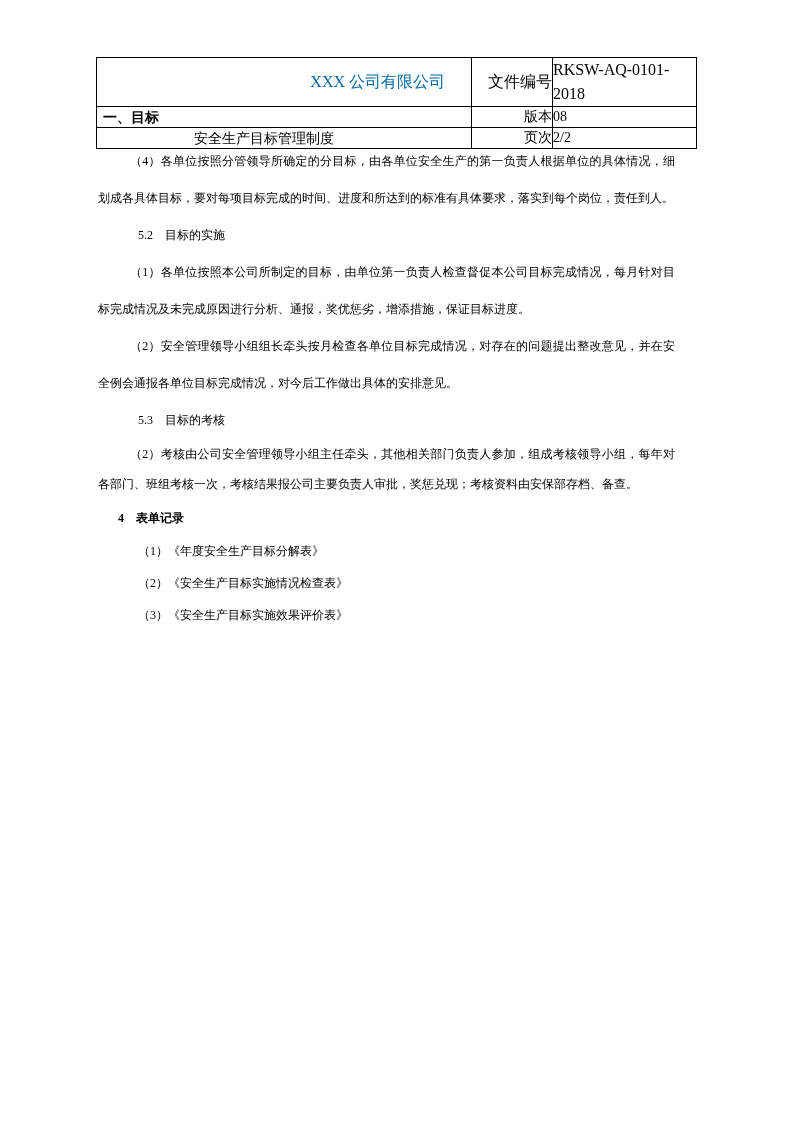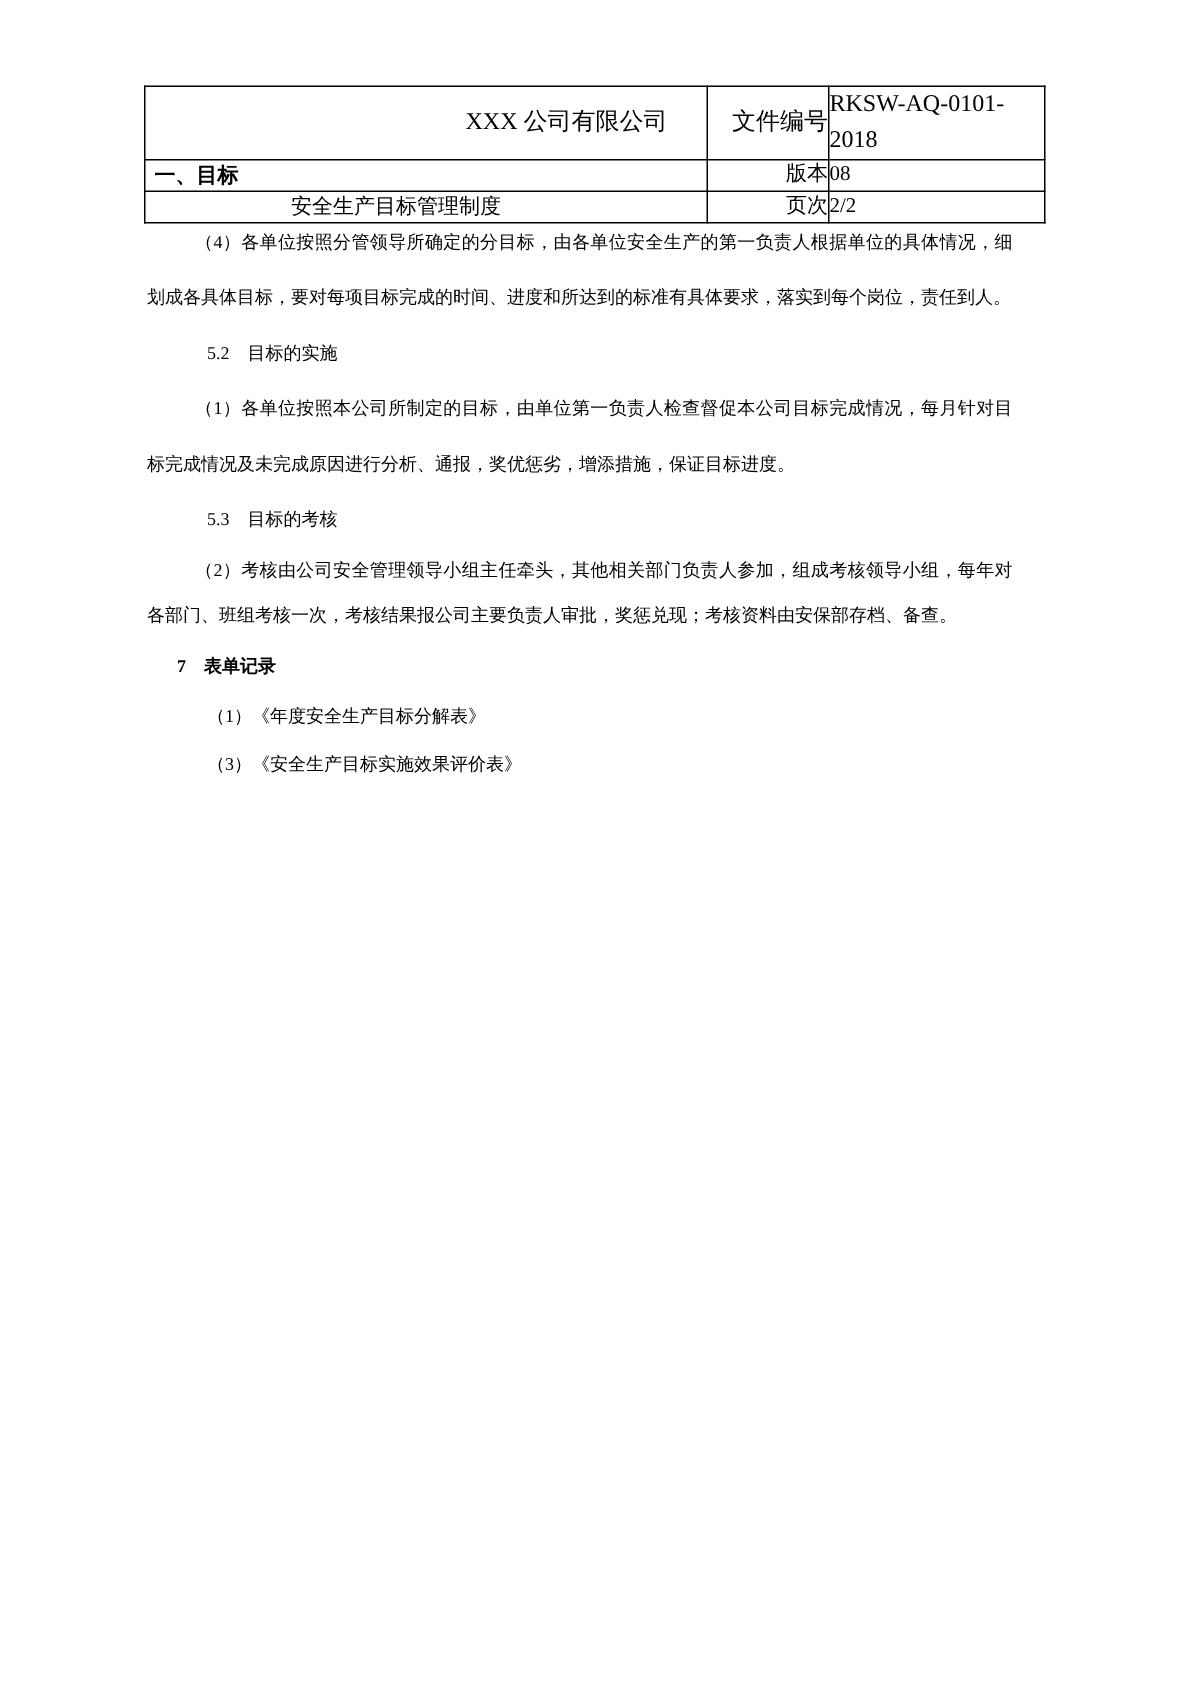"XXX 公司有限公司" .company { color: #000000 -> #0369a1 }
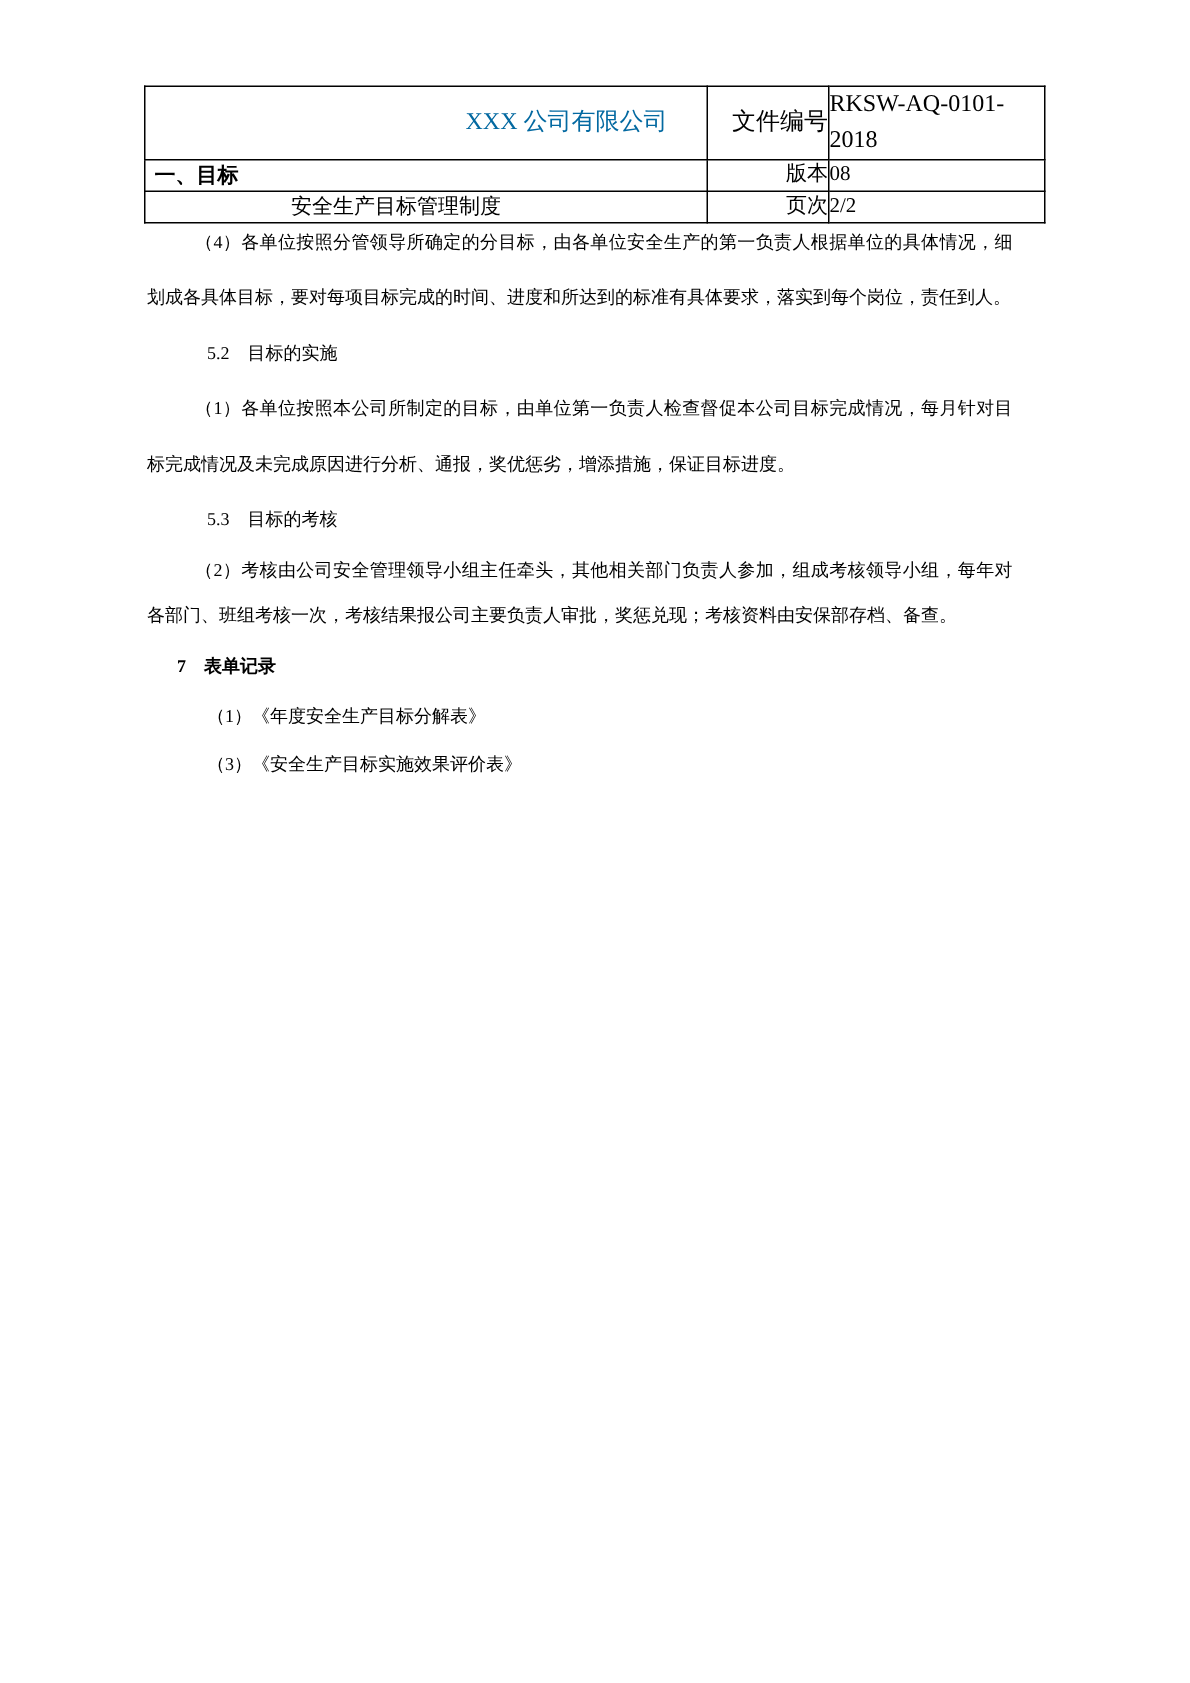"（2）安全管理领导小组组长牵头按月检查各单位目标完成情况，对存在的问题提出整改意" p.indent { html: none -> <p>（2）安全管理领导小组组长牵头按月检查各单位目标完成情况，对存在的问题提出整改意见，并在安全例会通报各单位目标完成情况，对今后工作做出具体的安排意见。</p> }
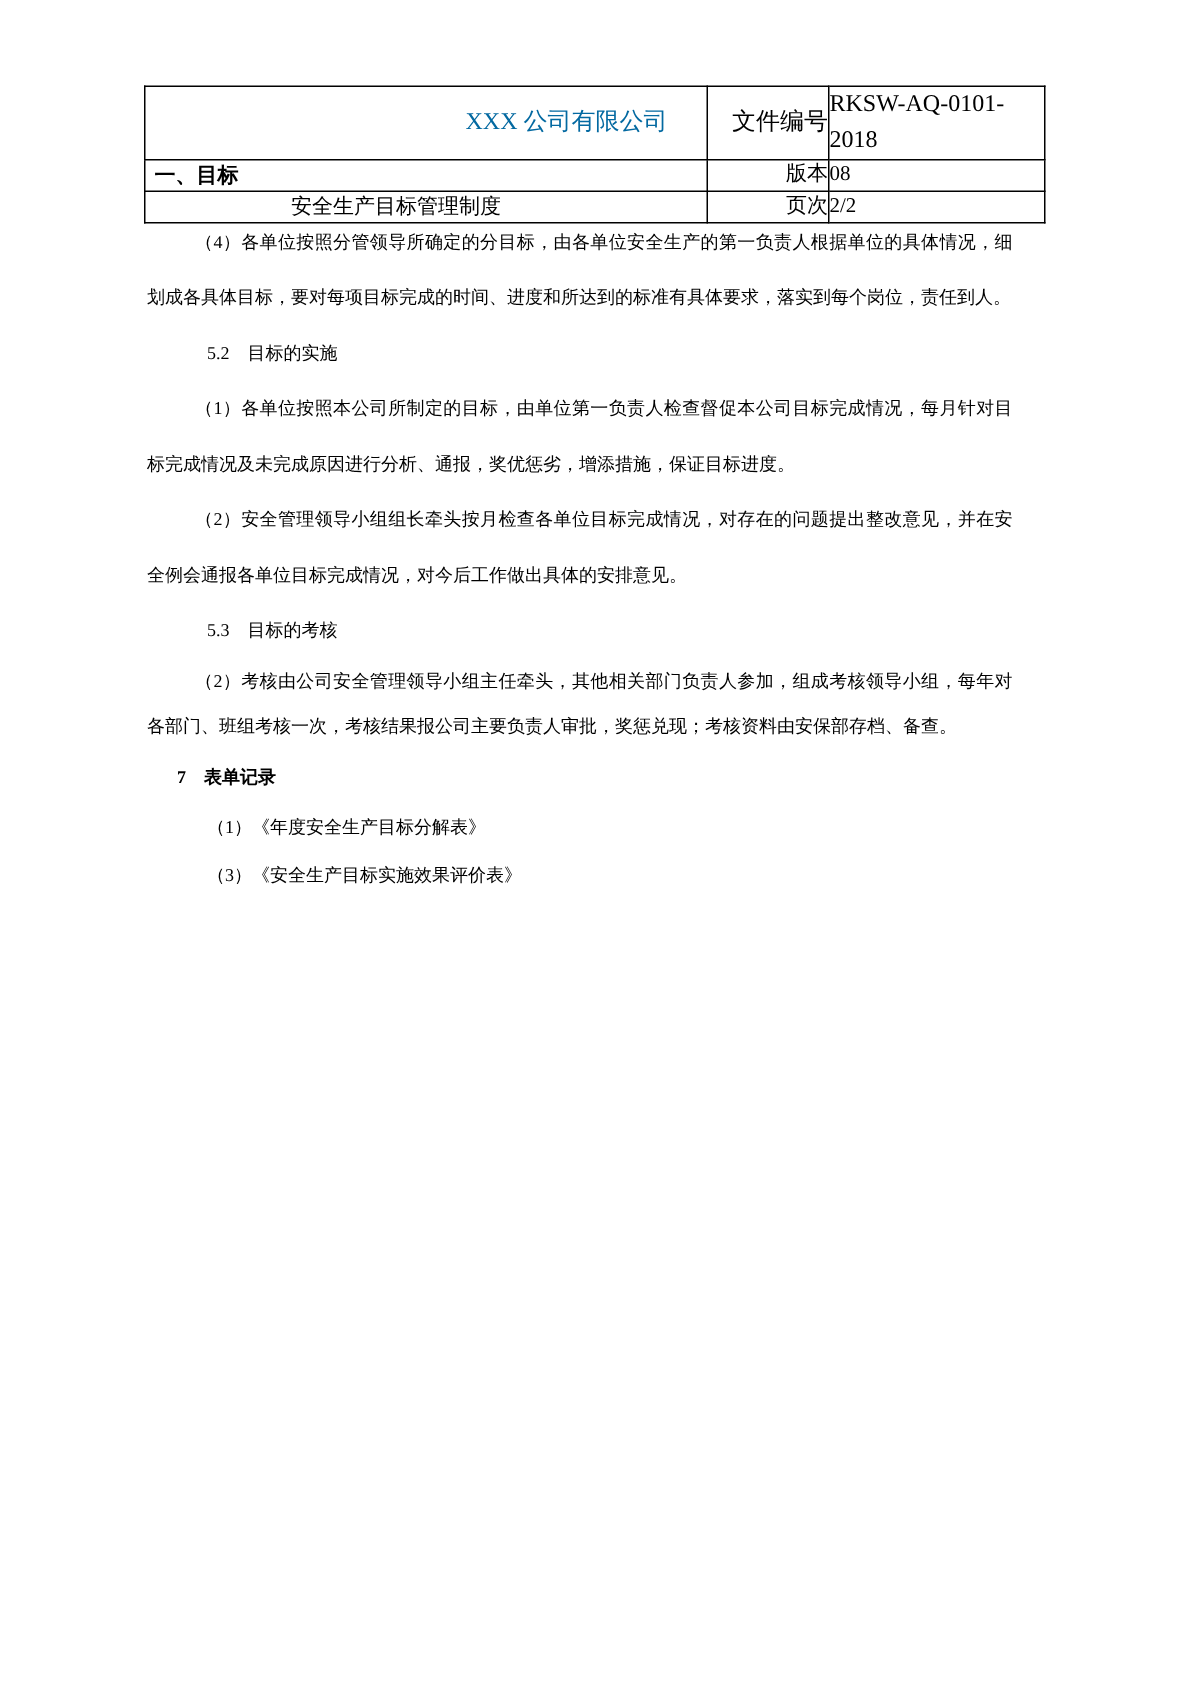"7 表单记录" p.h6 { text: 7 -> 4 }
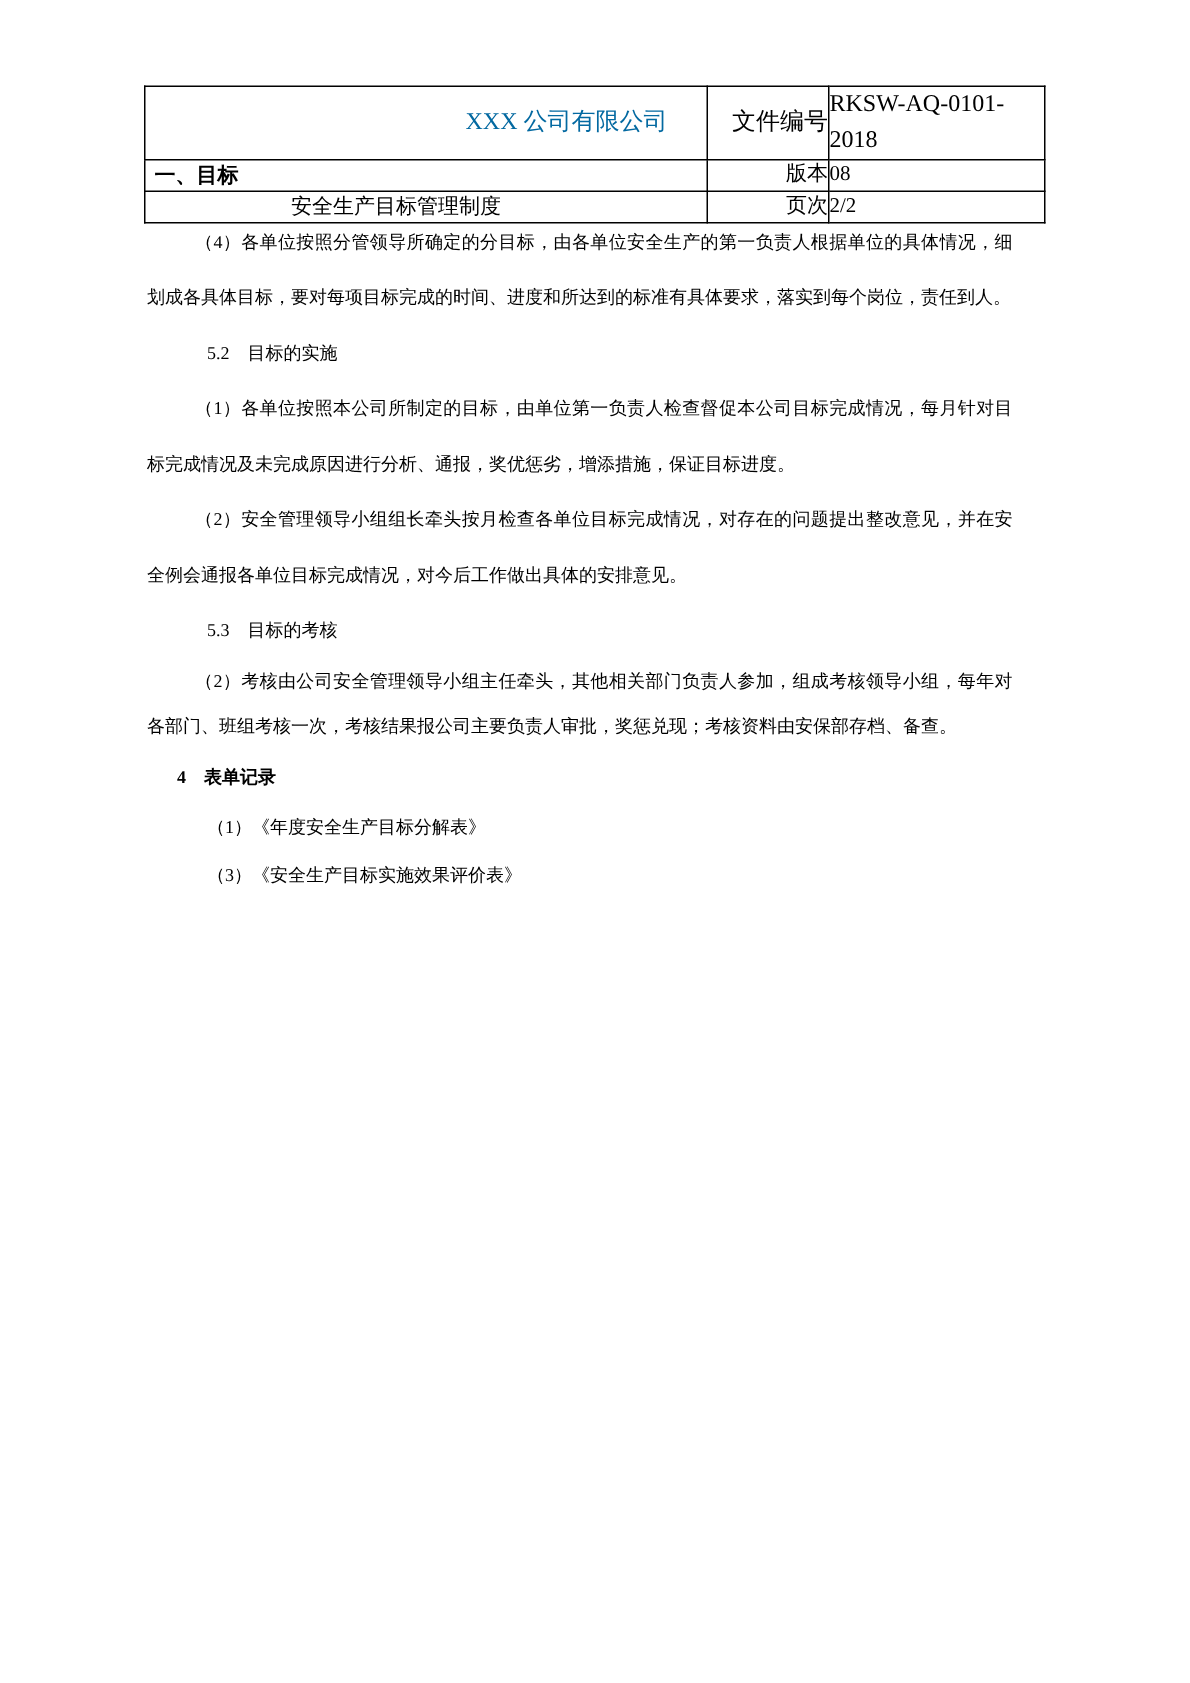"（2）《安全生产目标实施情况检查表》" p { html: none -> <p>（2）《安全生产目标实施情况检查表》</p> }
